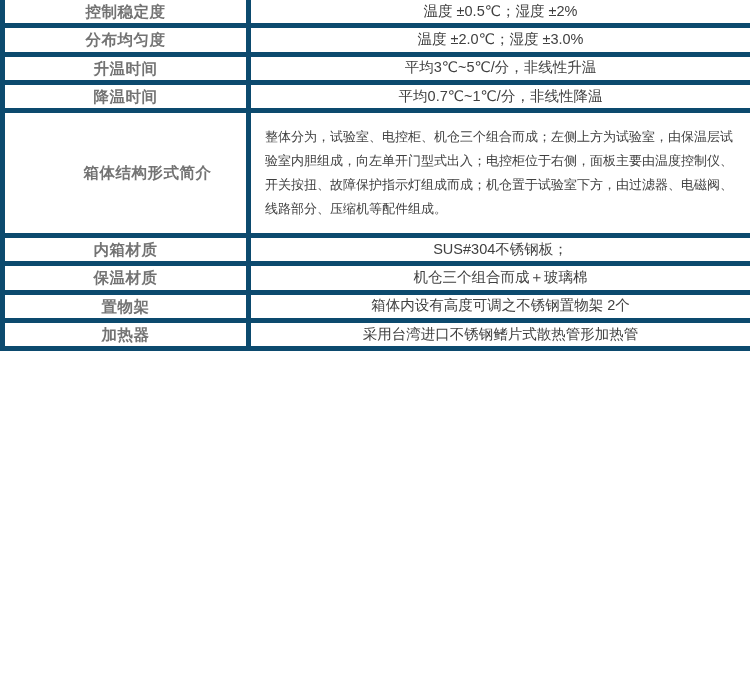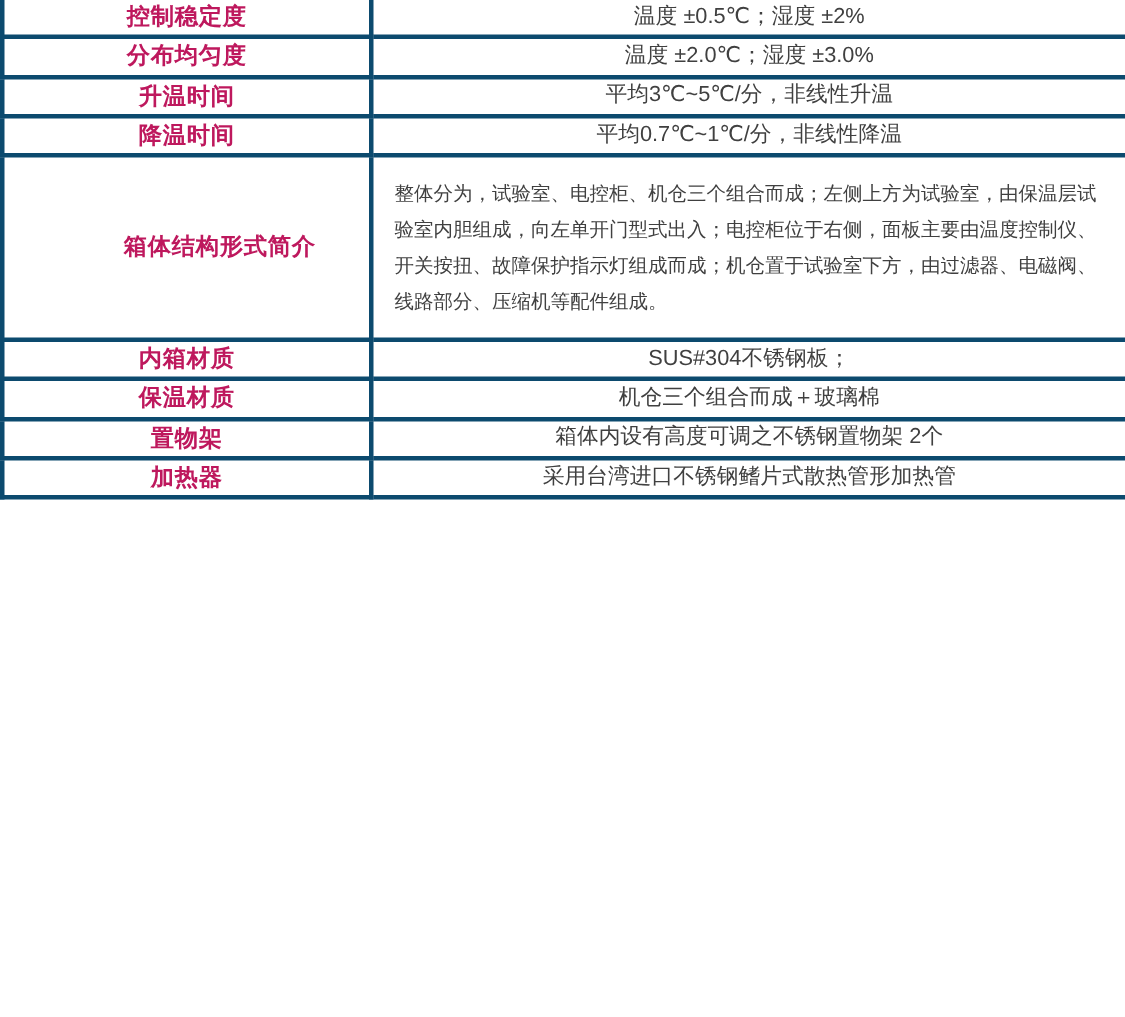"控制稳定度" .cell-label { color: #be185d -> #737373 }
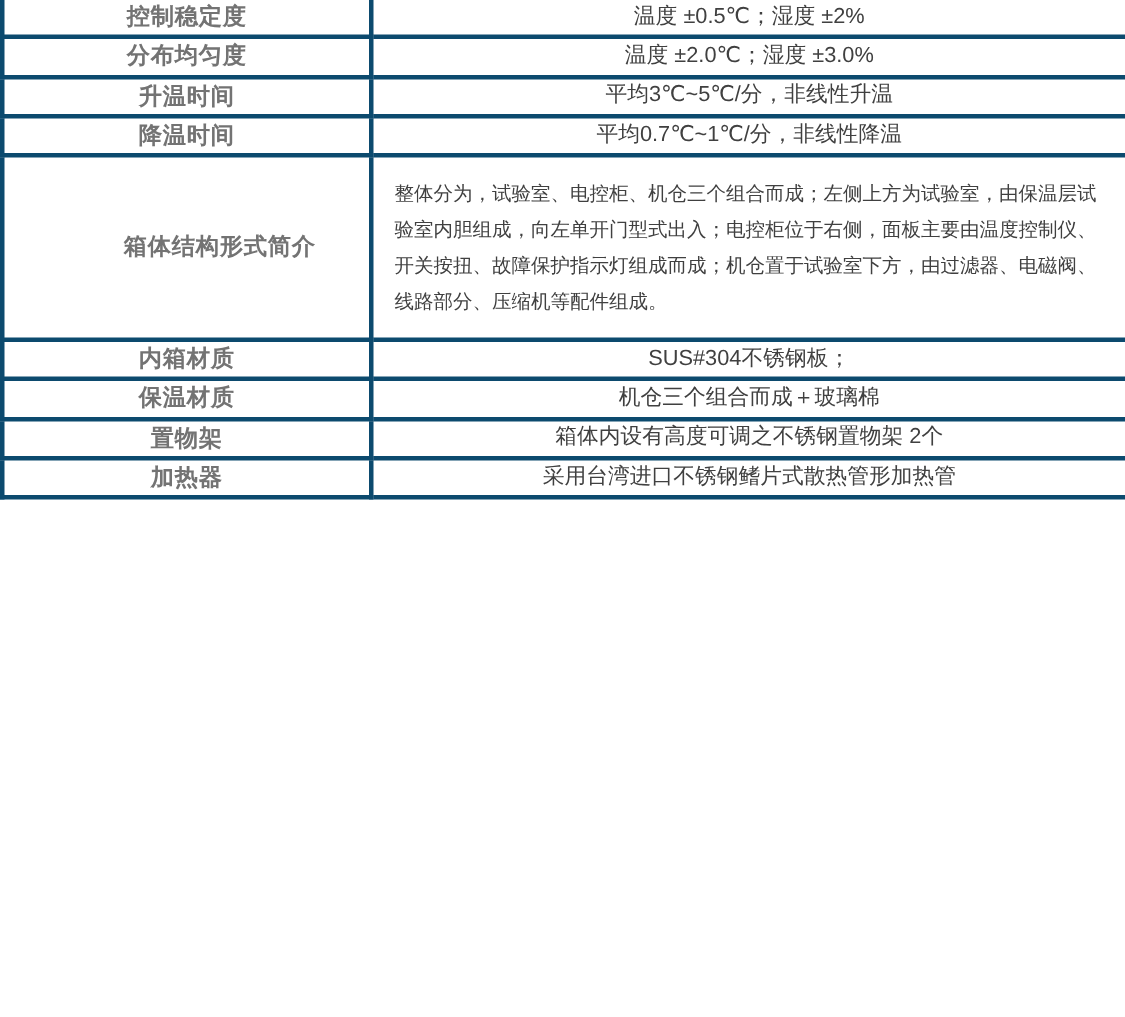"分布均匀度" .spec-table td { border: 3px solid #0c4a6e -> 5px solid #0c4a6e }
